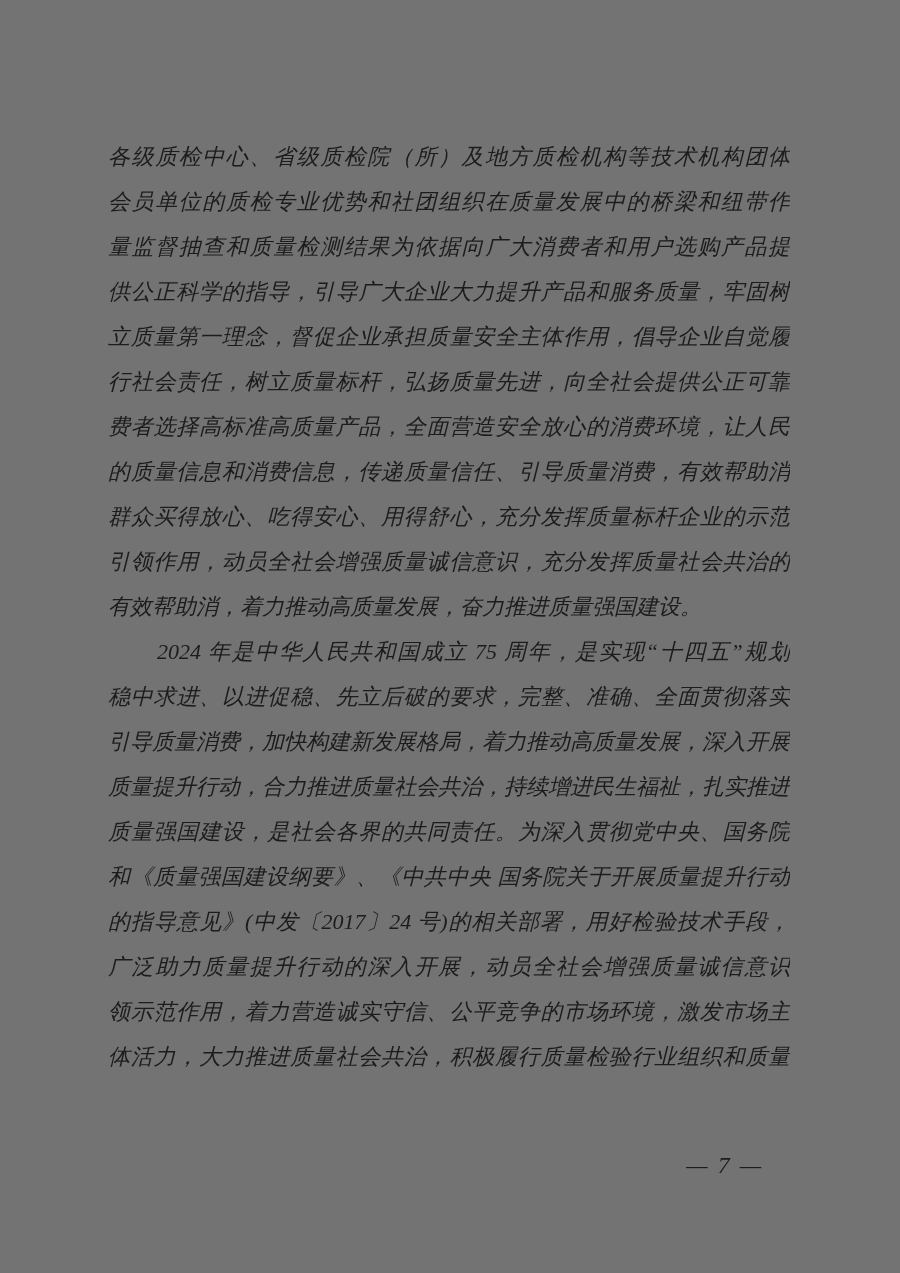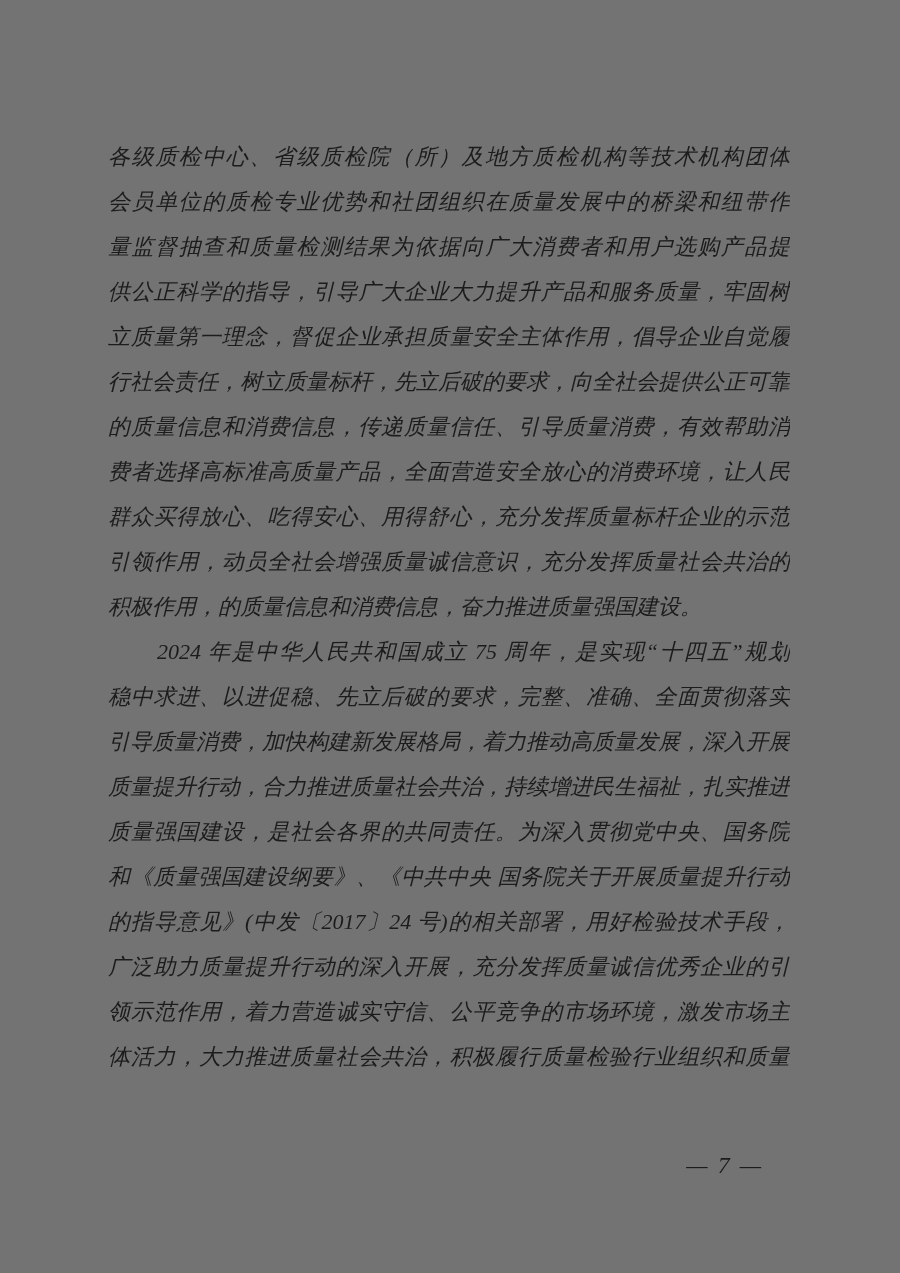"行社会责任，树立质量标杆，先立后破的要求，向全社会提供公正可靠" div.line { text: 先立后破的要求 -> 弘扬质量先进 }
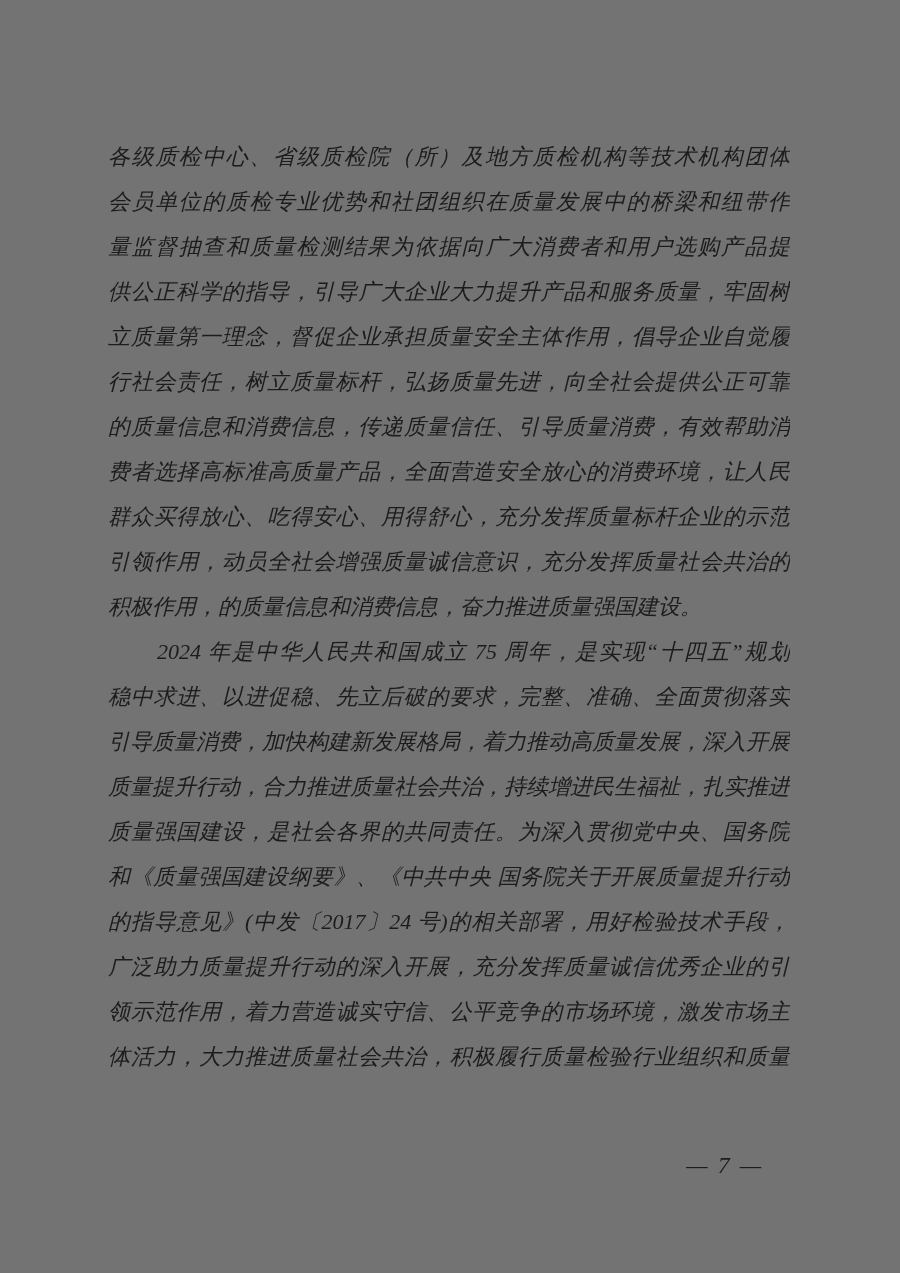"的质量信息和消费信息，传递质量信任、引导质量消费，有效帮助消" div.line { order: before "费者选择高标准高质量产品，全面营造安全放心的消费环境，让人民" -> after "费者选择高标准高质量产品，全面营造安全放心的消费环境，让人民" }
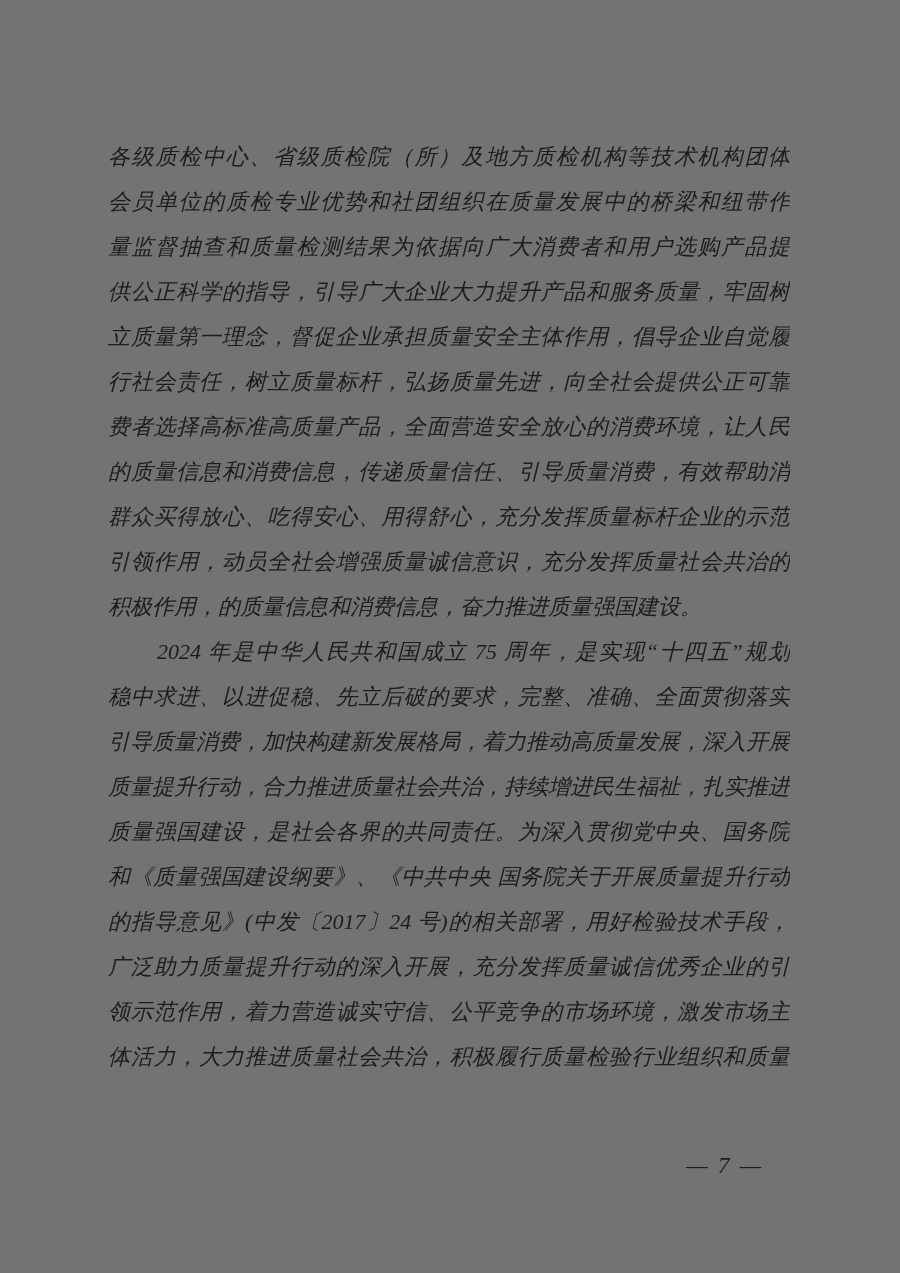"积极作用，的质量信息和消费信息，奋力推进质量强国建设。" div.line { text: 积极作用，的质量信息和消费信息 -> 有效帮助消，着力推动高质量发展 }
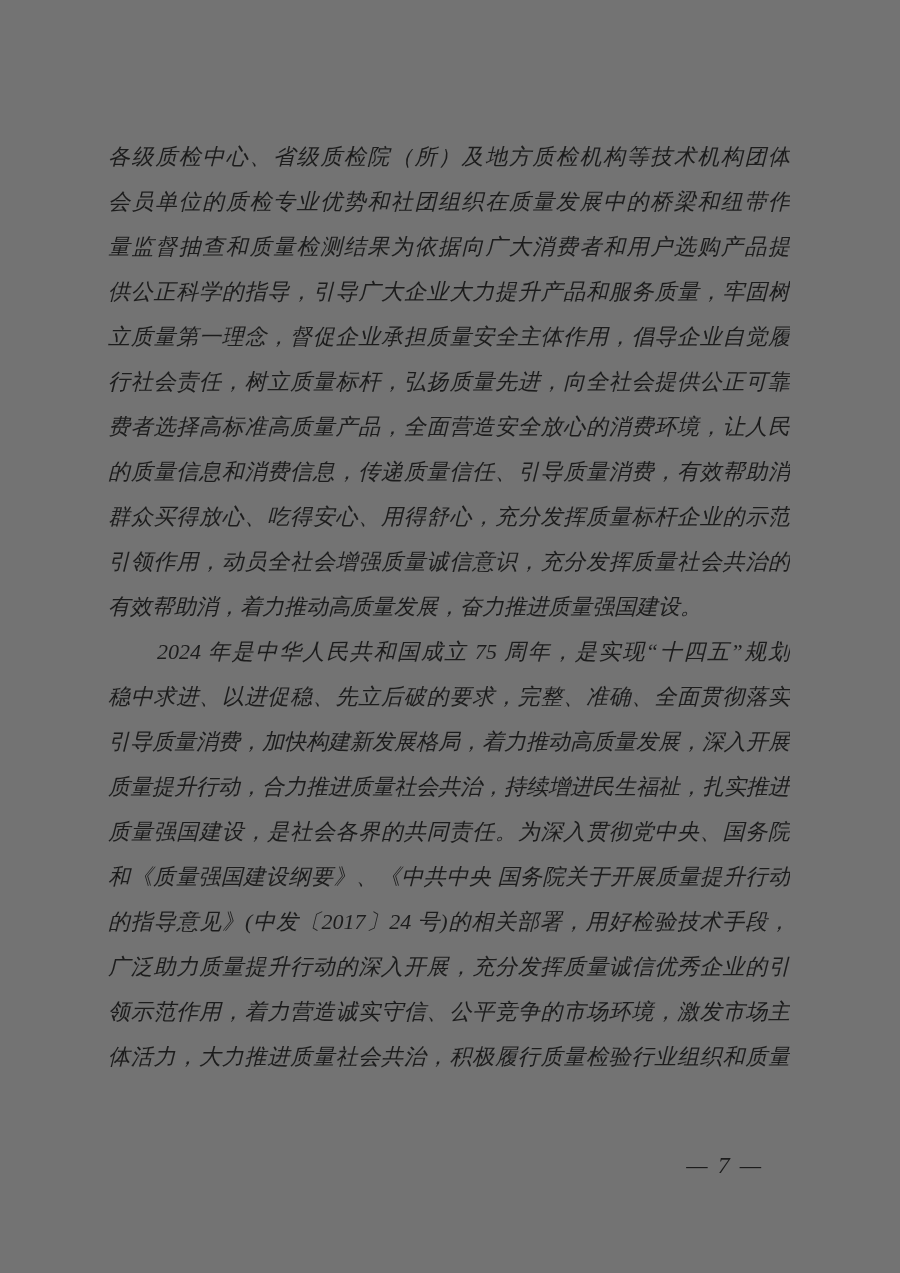"广泛助力质量提升行动的深入开展，充分发挥质量诚信优秀企业的引" div.line { text: 充分发挥质量诚信优秀企业的引 -> 动员全社会增强质量诚信意识 }
